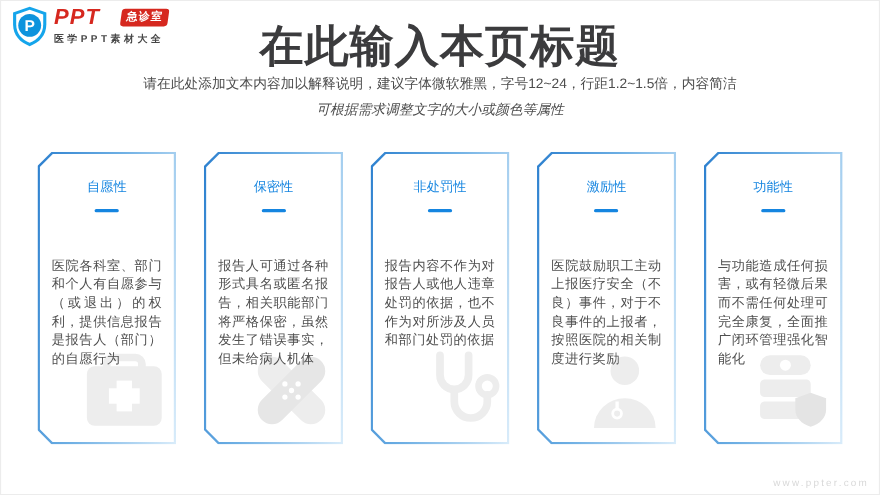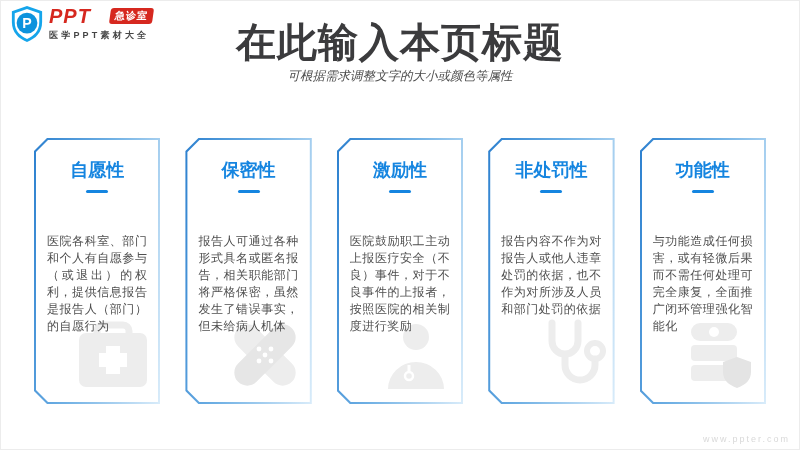"请在此处添加文本内容加以解释说明，建议字体微软雅黑，字号12~24，行距1.2~" p.subtitle { html: none -> <p>请在此处添加文本内容加以解释说明，建议字体微软雅黑，字号12~24，行距1.2~1.5倍，内容简洁</p> }
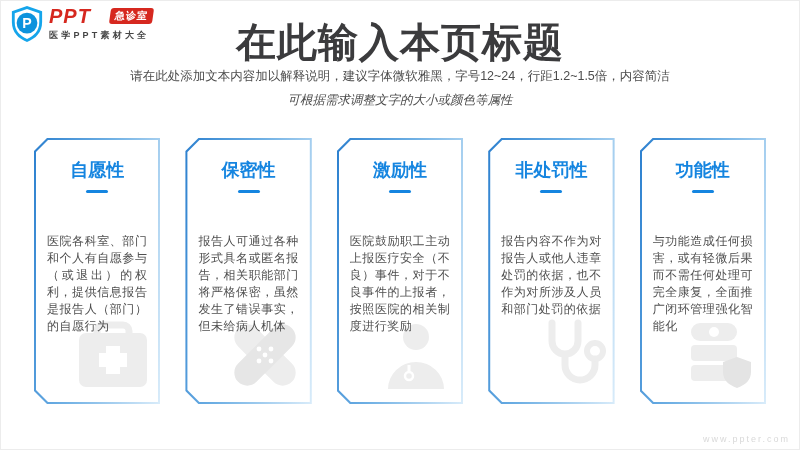"自愿性" .card-title { font-size: 18px -> 12px; font-weight: 700 -> 400 }
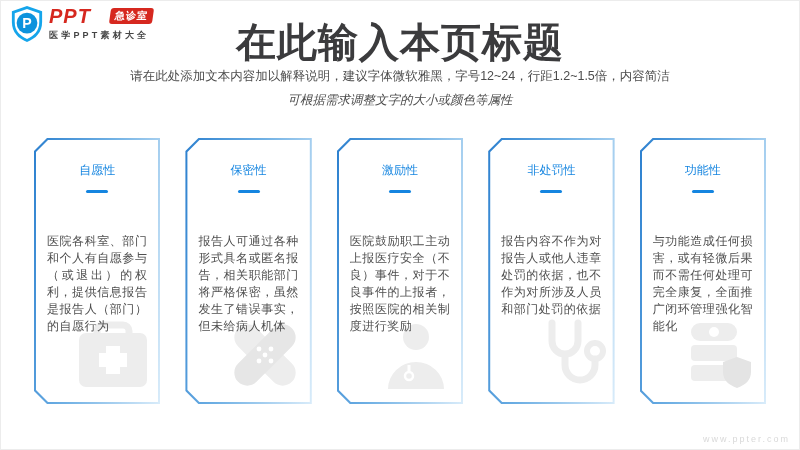"激励性" div.card { order: before "非处罚性" -> after "非处罚性" }
